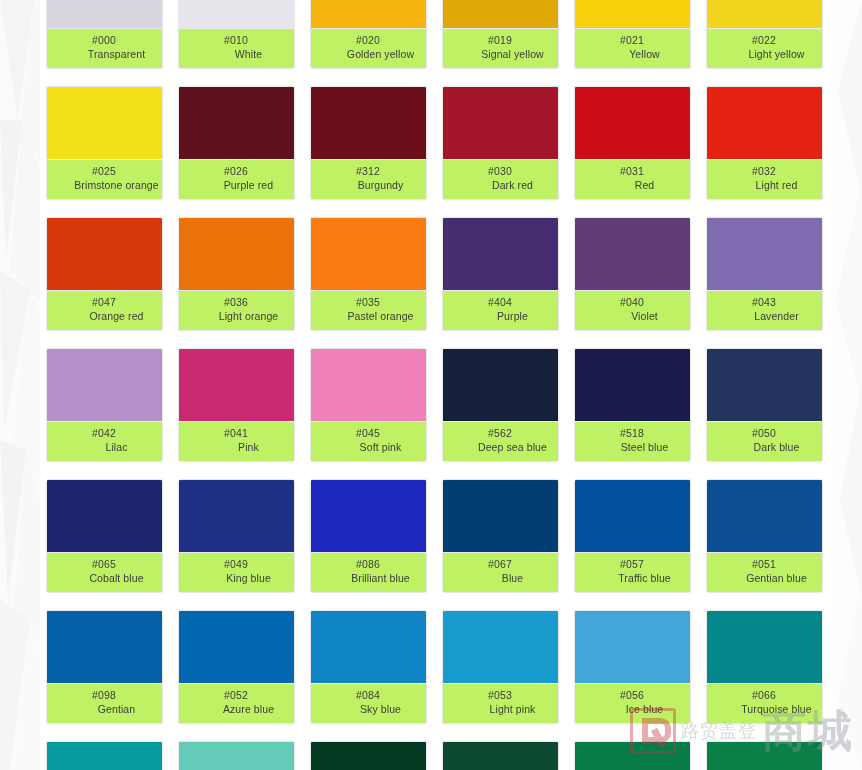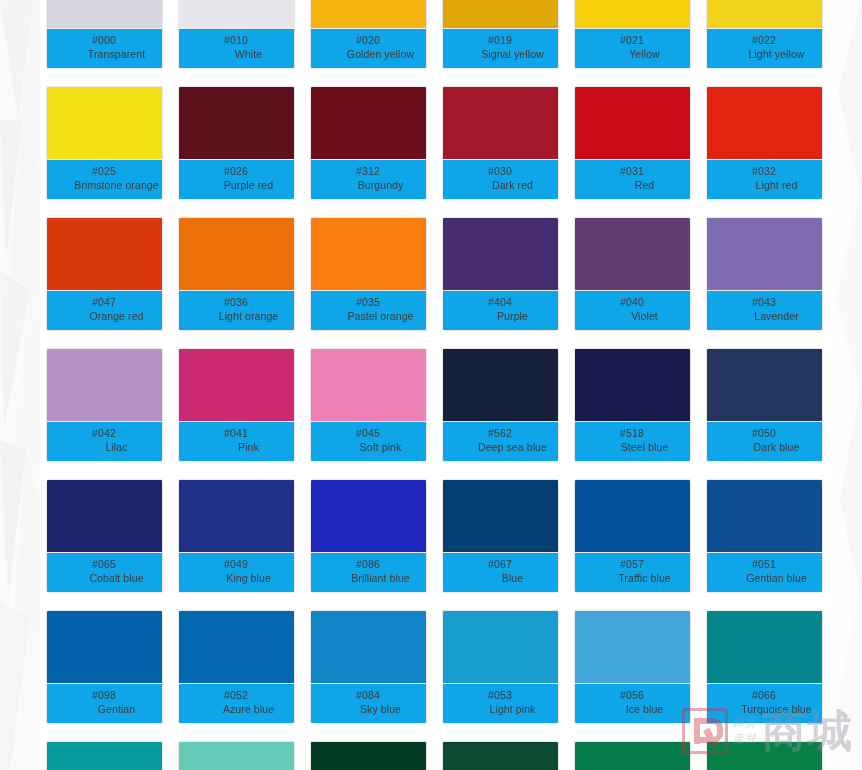"#000" .swatch-meta { background: #0ea5e9 -> #bef264 }
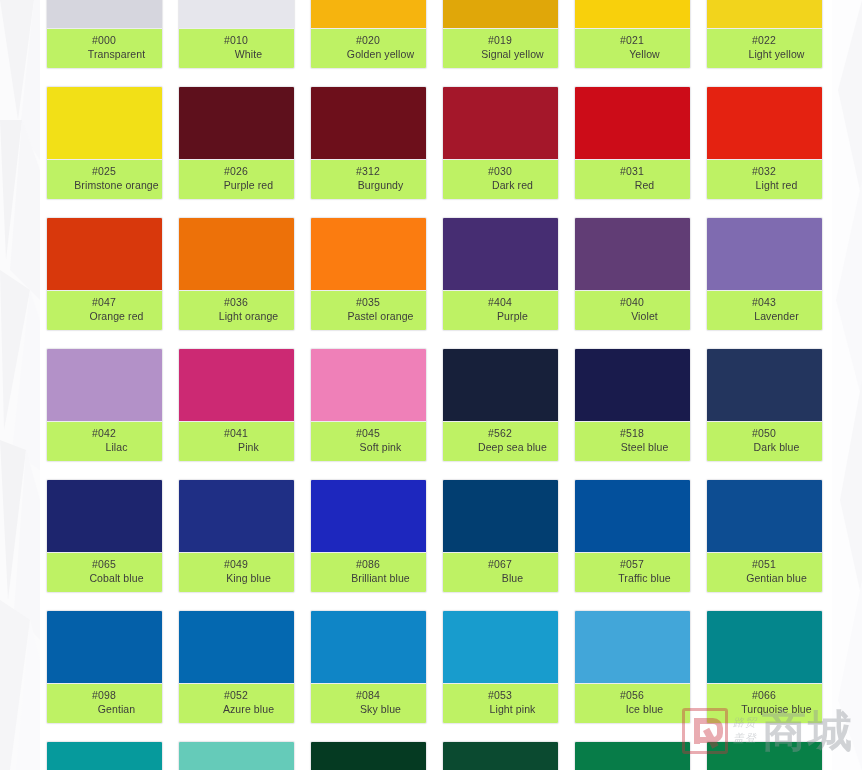"路贸" .wm-cn-small { flex-direction: column -> row; font-size: 11px -> 18px; font-style: italic -> none }
